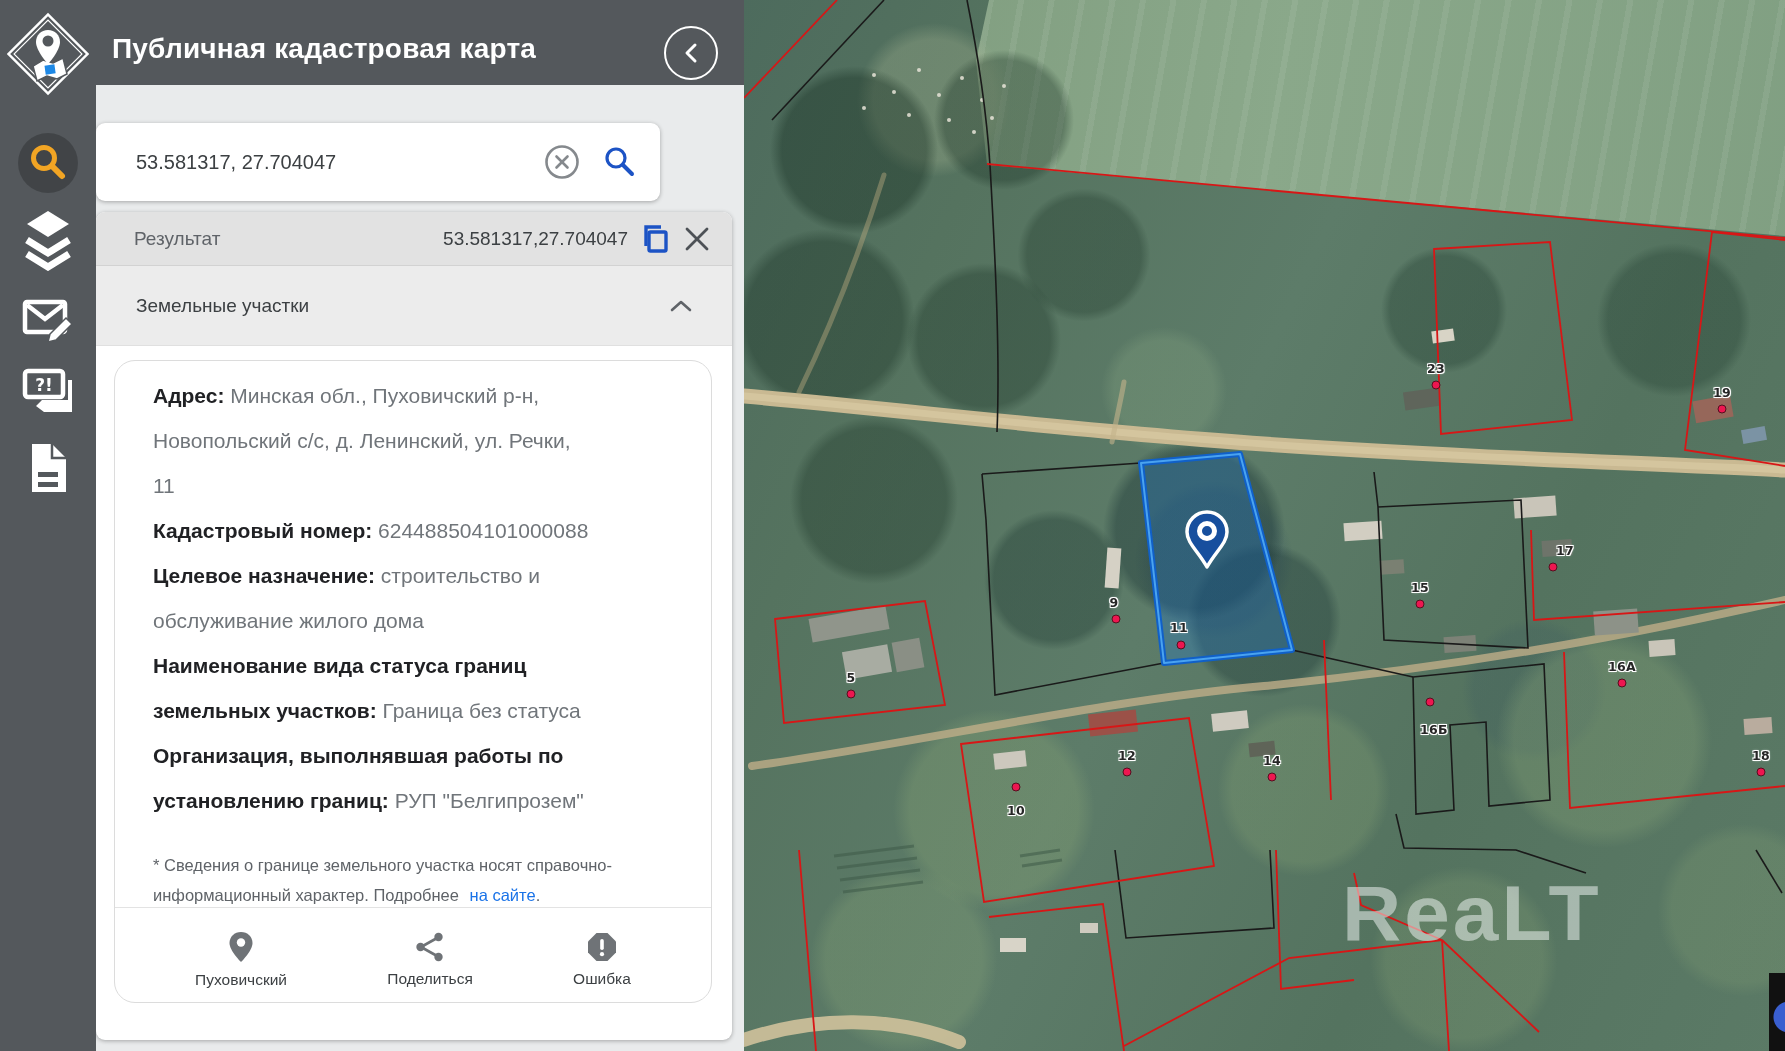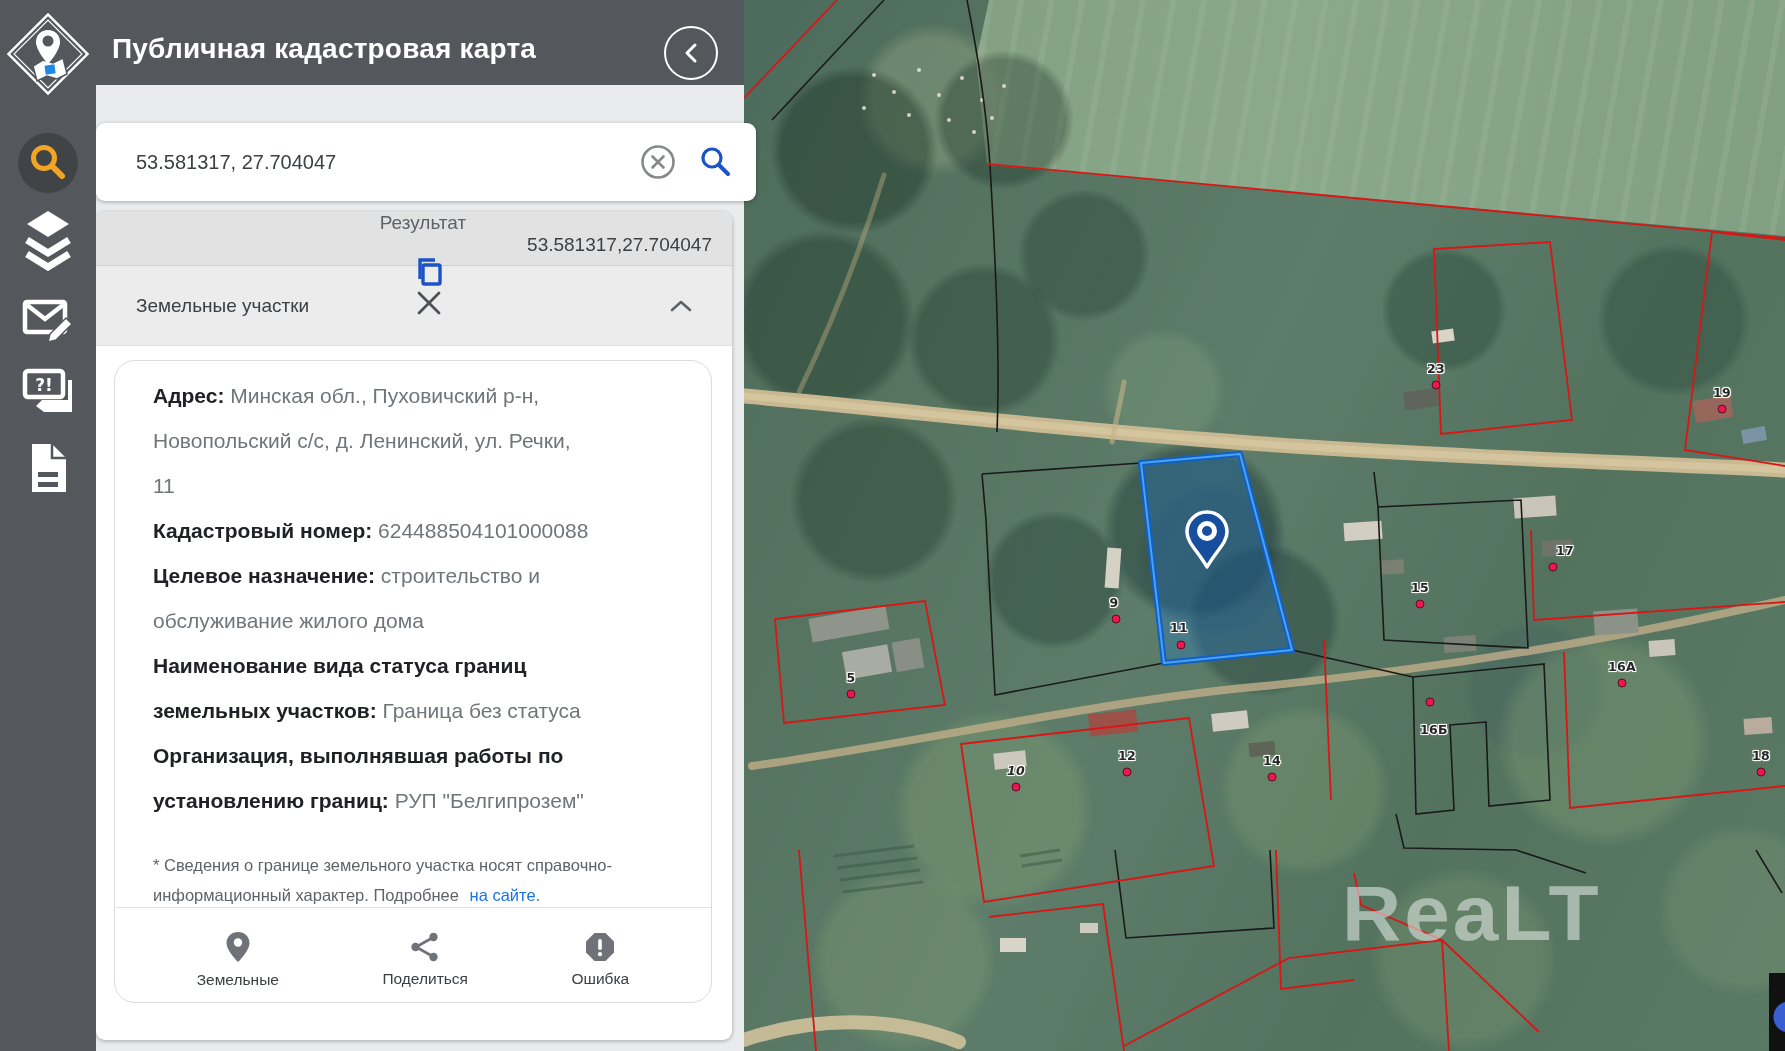"53.581317, 27.704047" .search-card { width: 660px -> 564px }
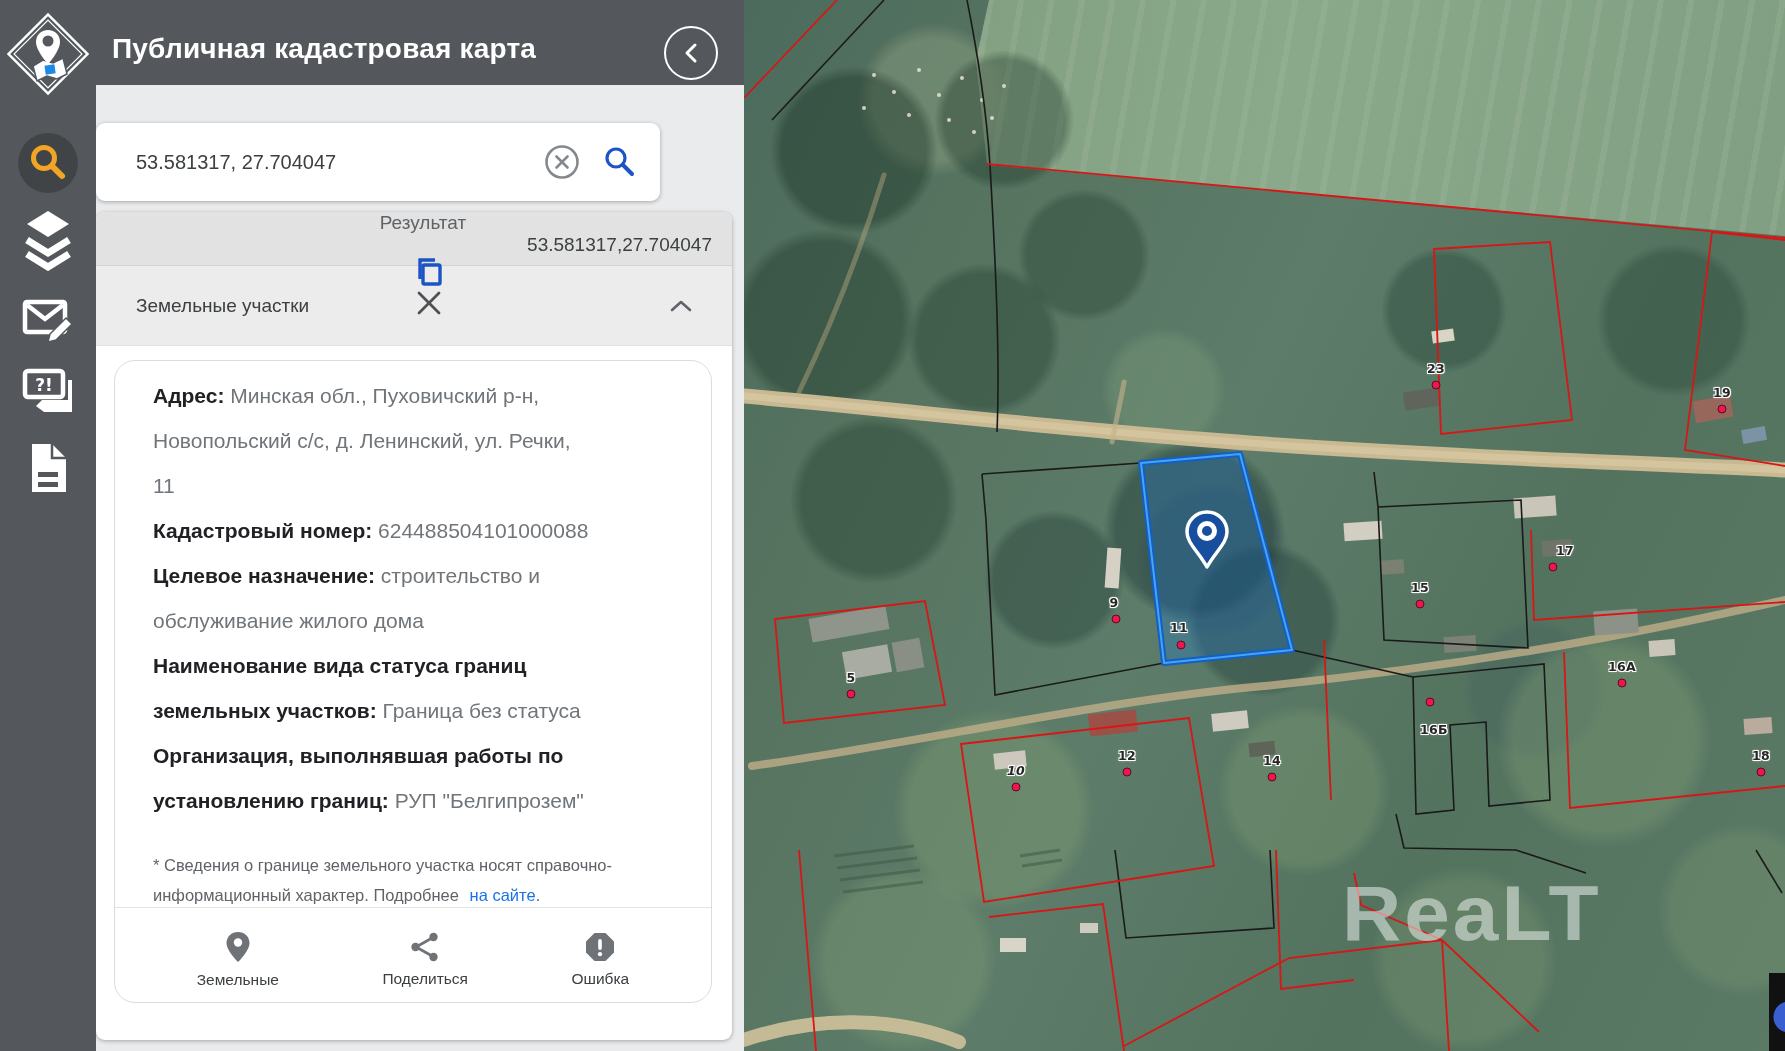"Результат" .result-bar { flex-direction: column -> none }
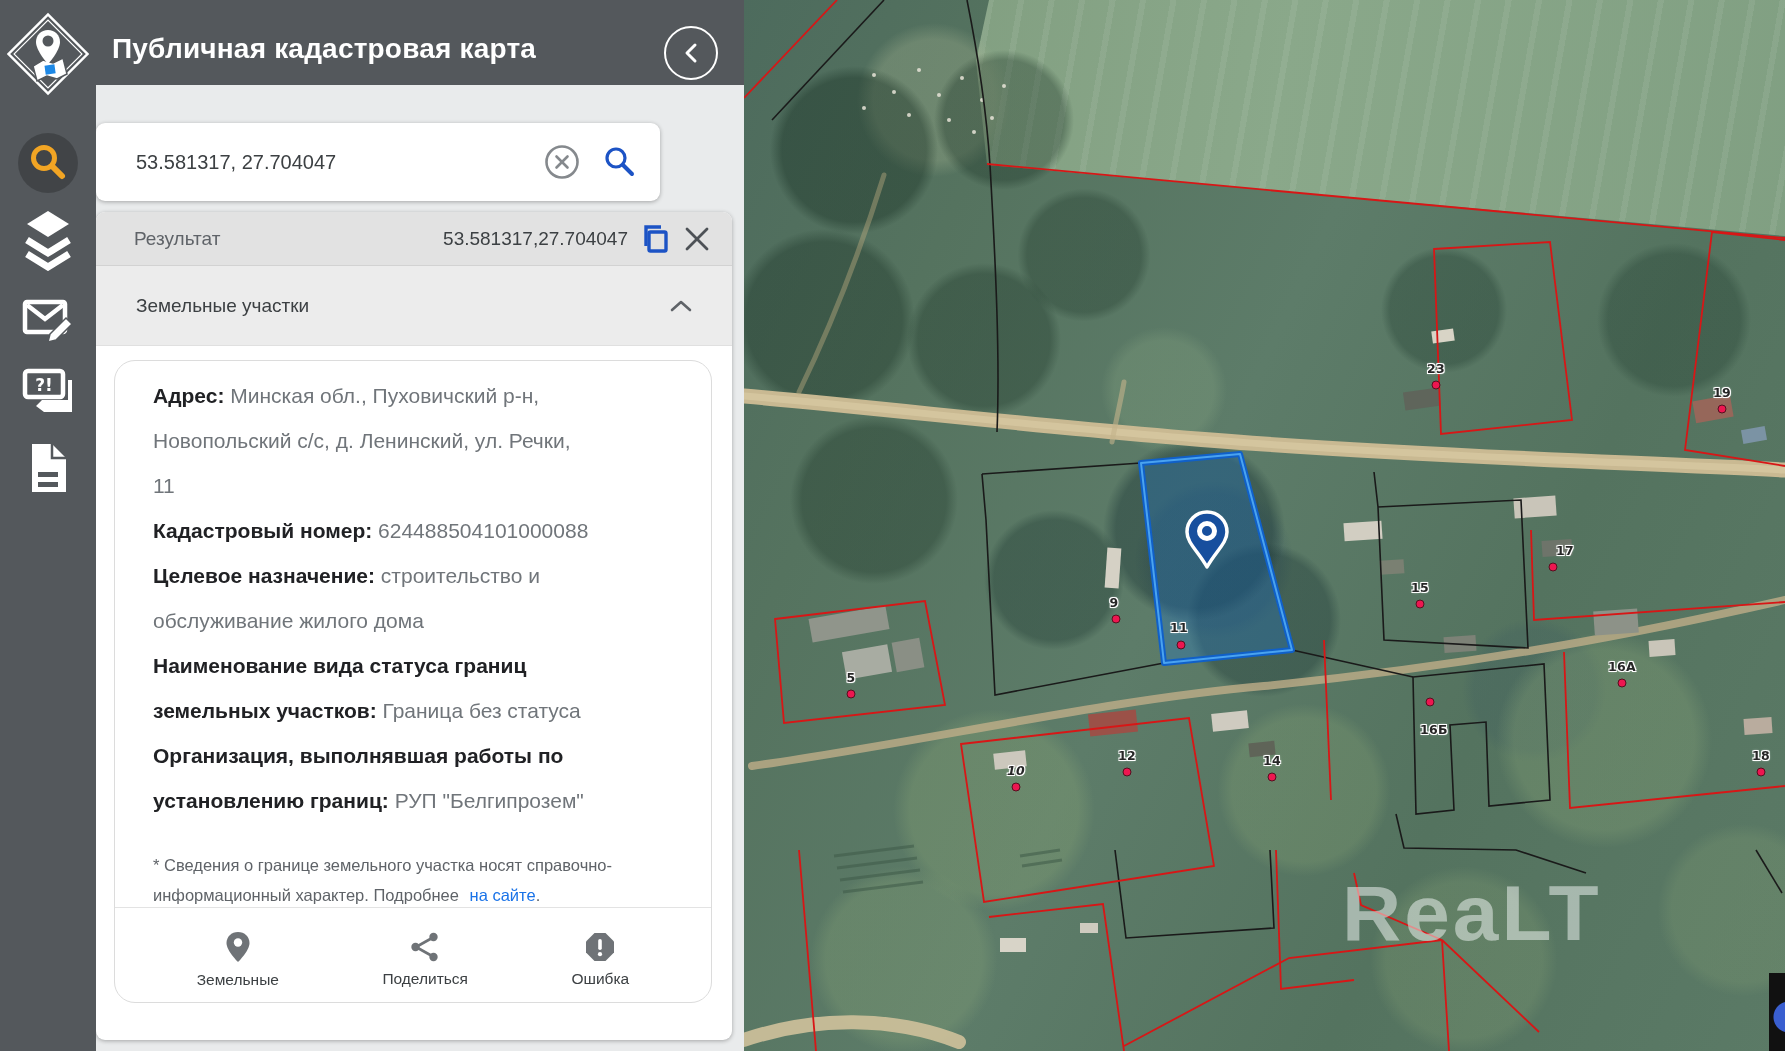"10" span.plabel { font-style: italic -> none; top: 770px -> 810px }
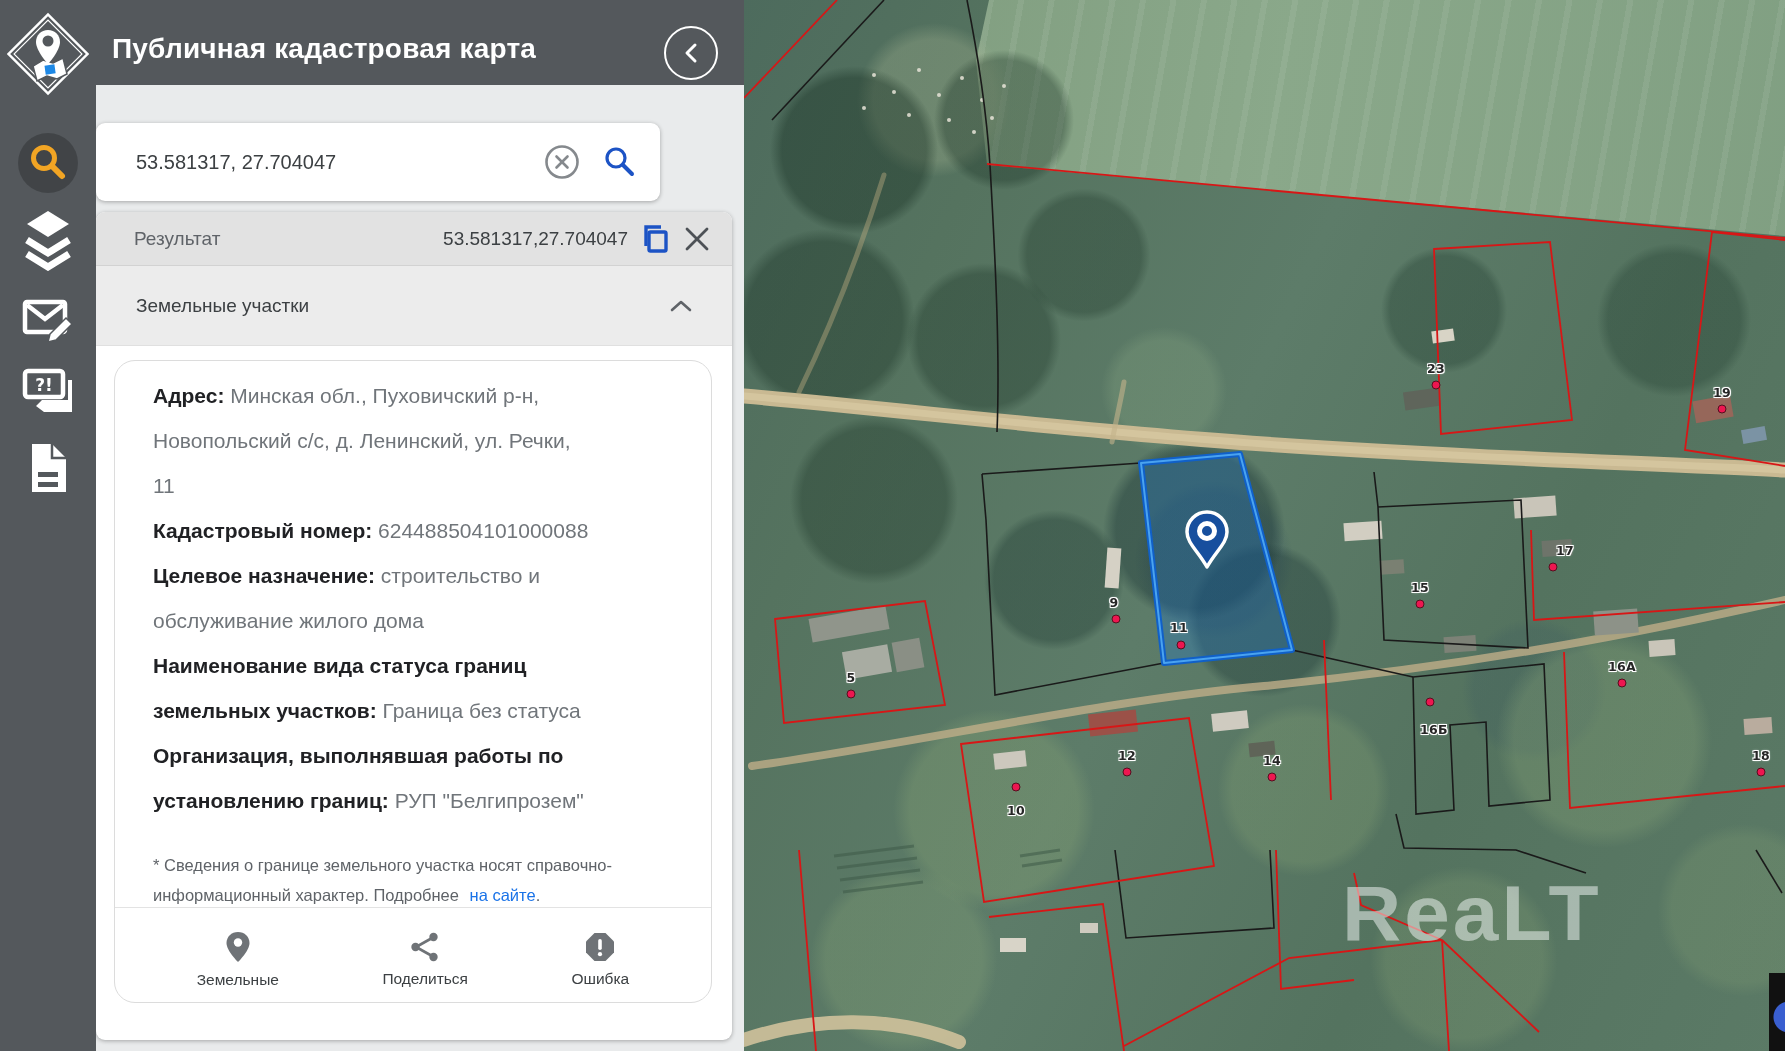"Земельные" span { text: Земельные -> Пуховичский }
